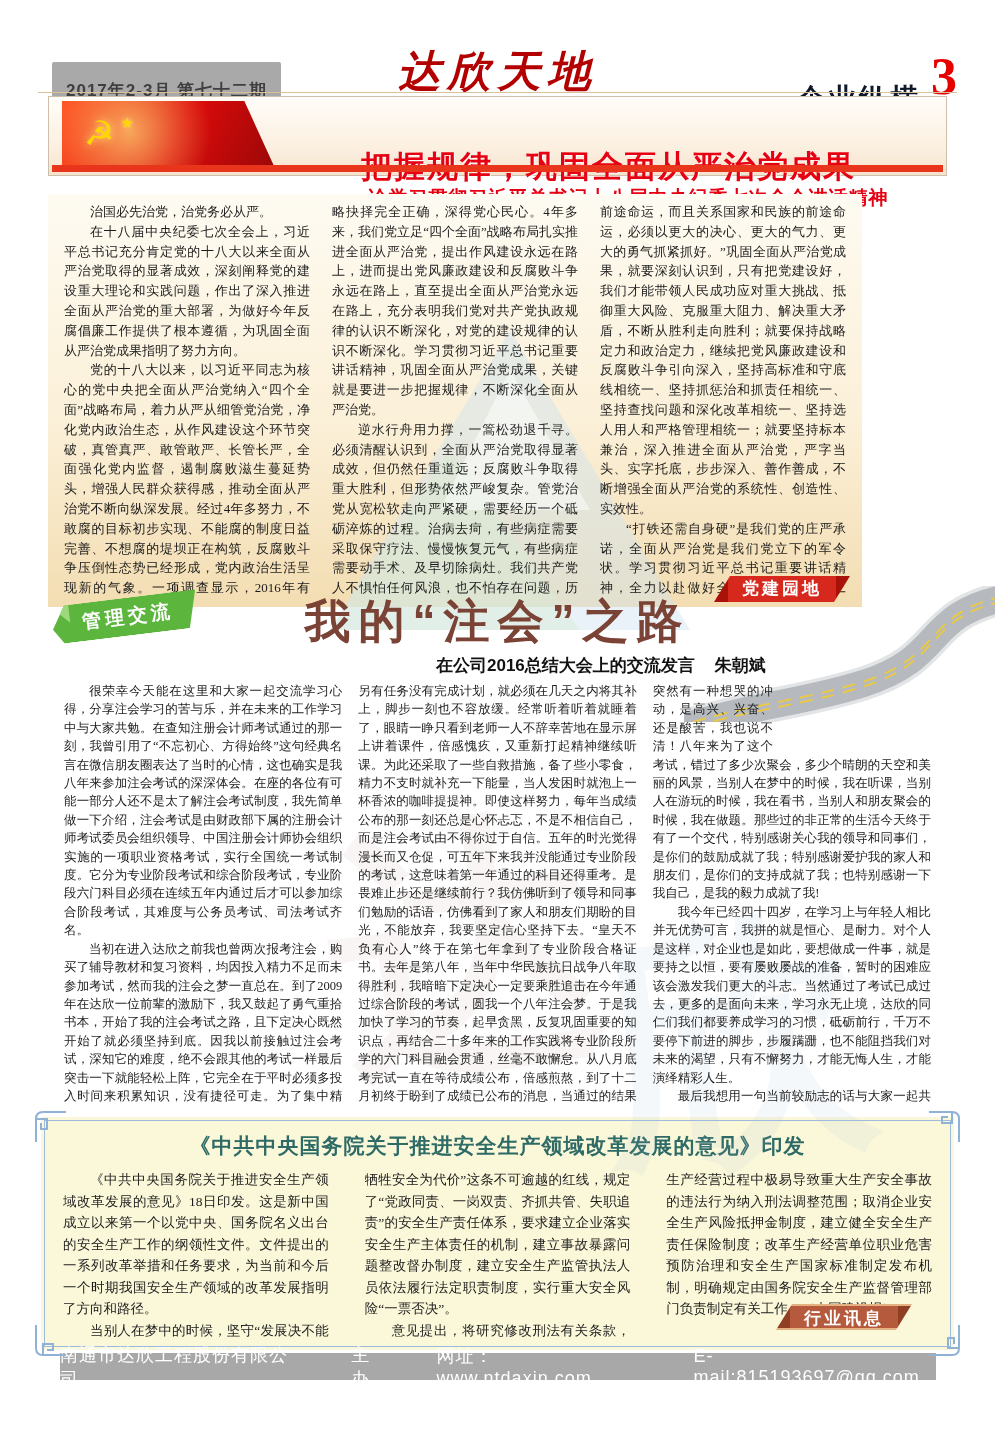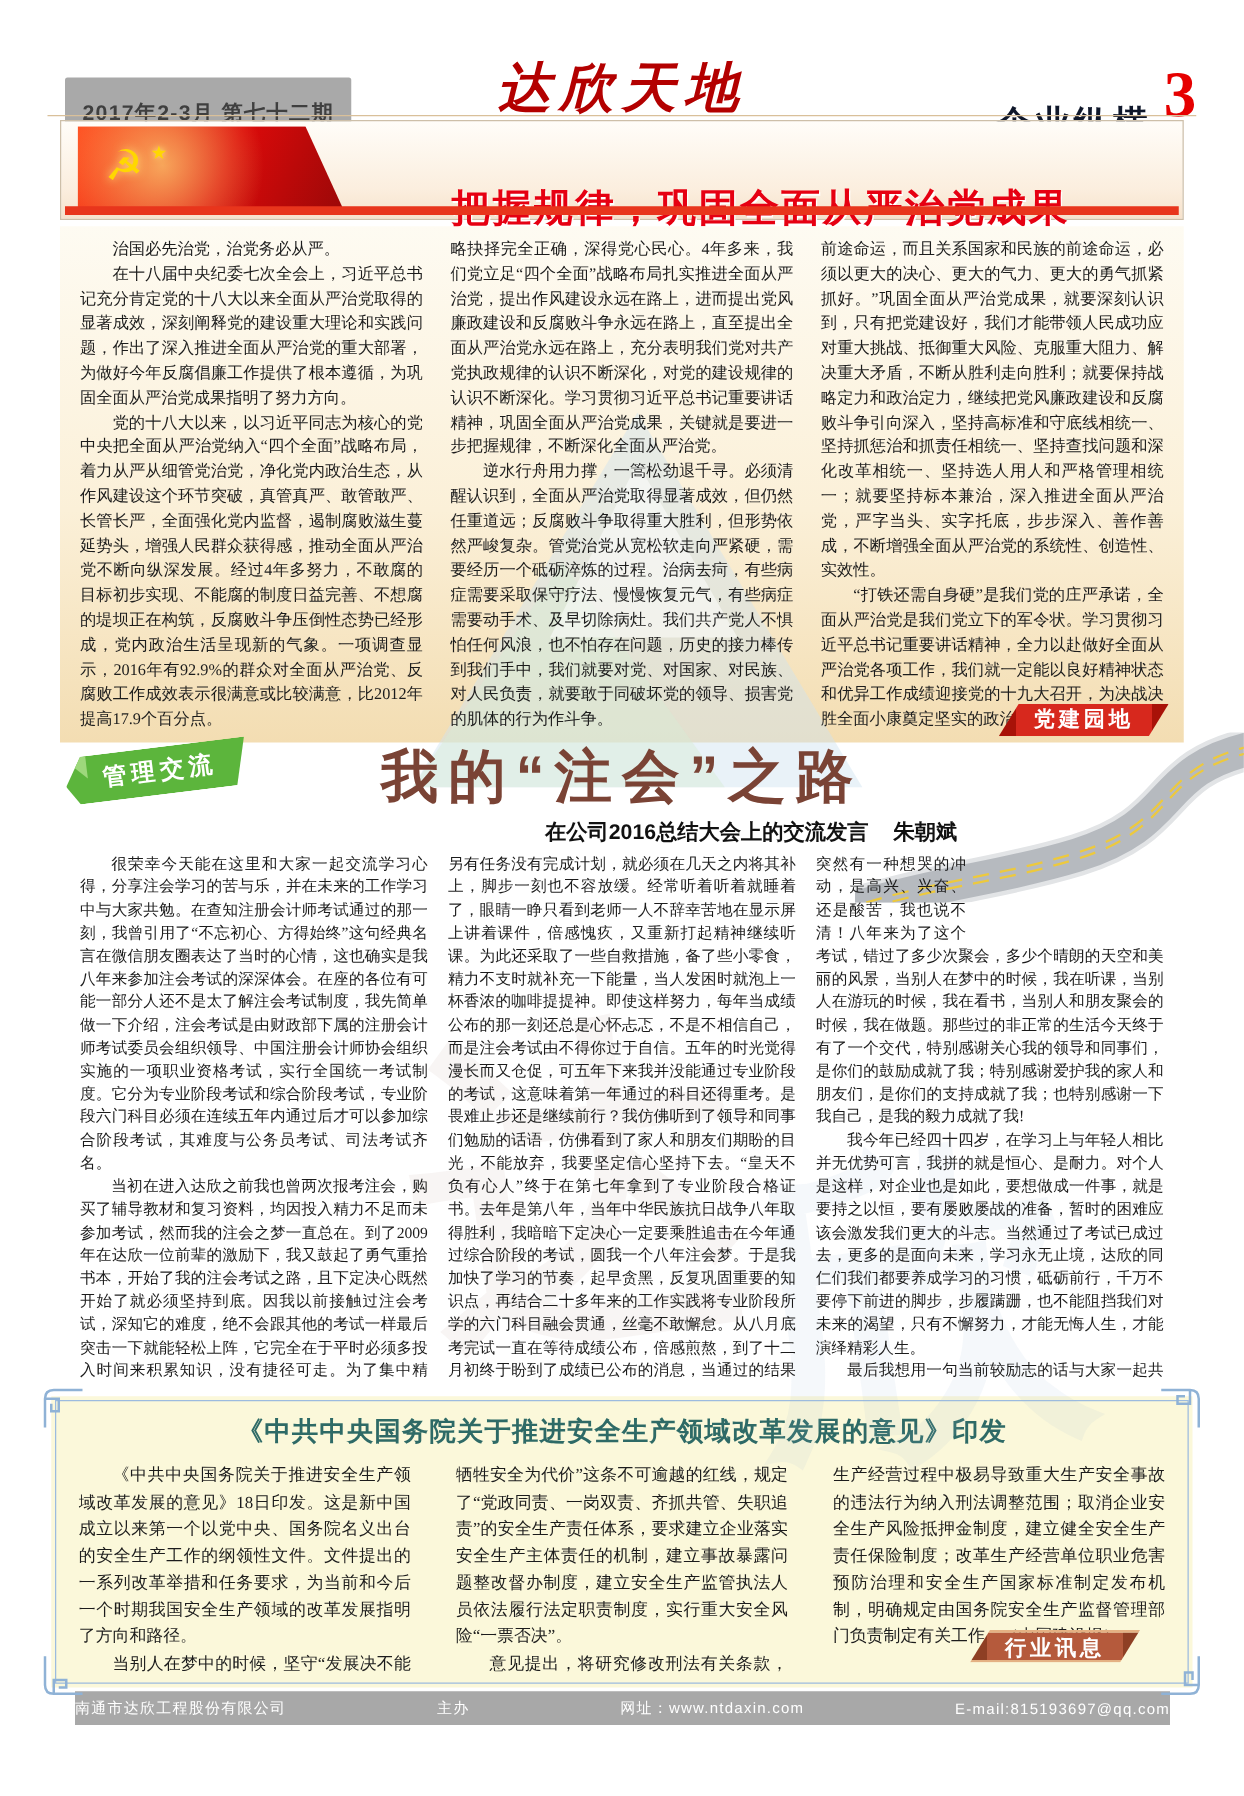"治国必先治党，治党务必从严。" .a1-body { top: 181px -> 194px; width: 899px -> 814px }
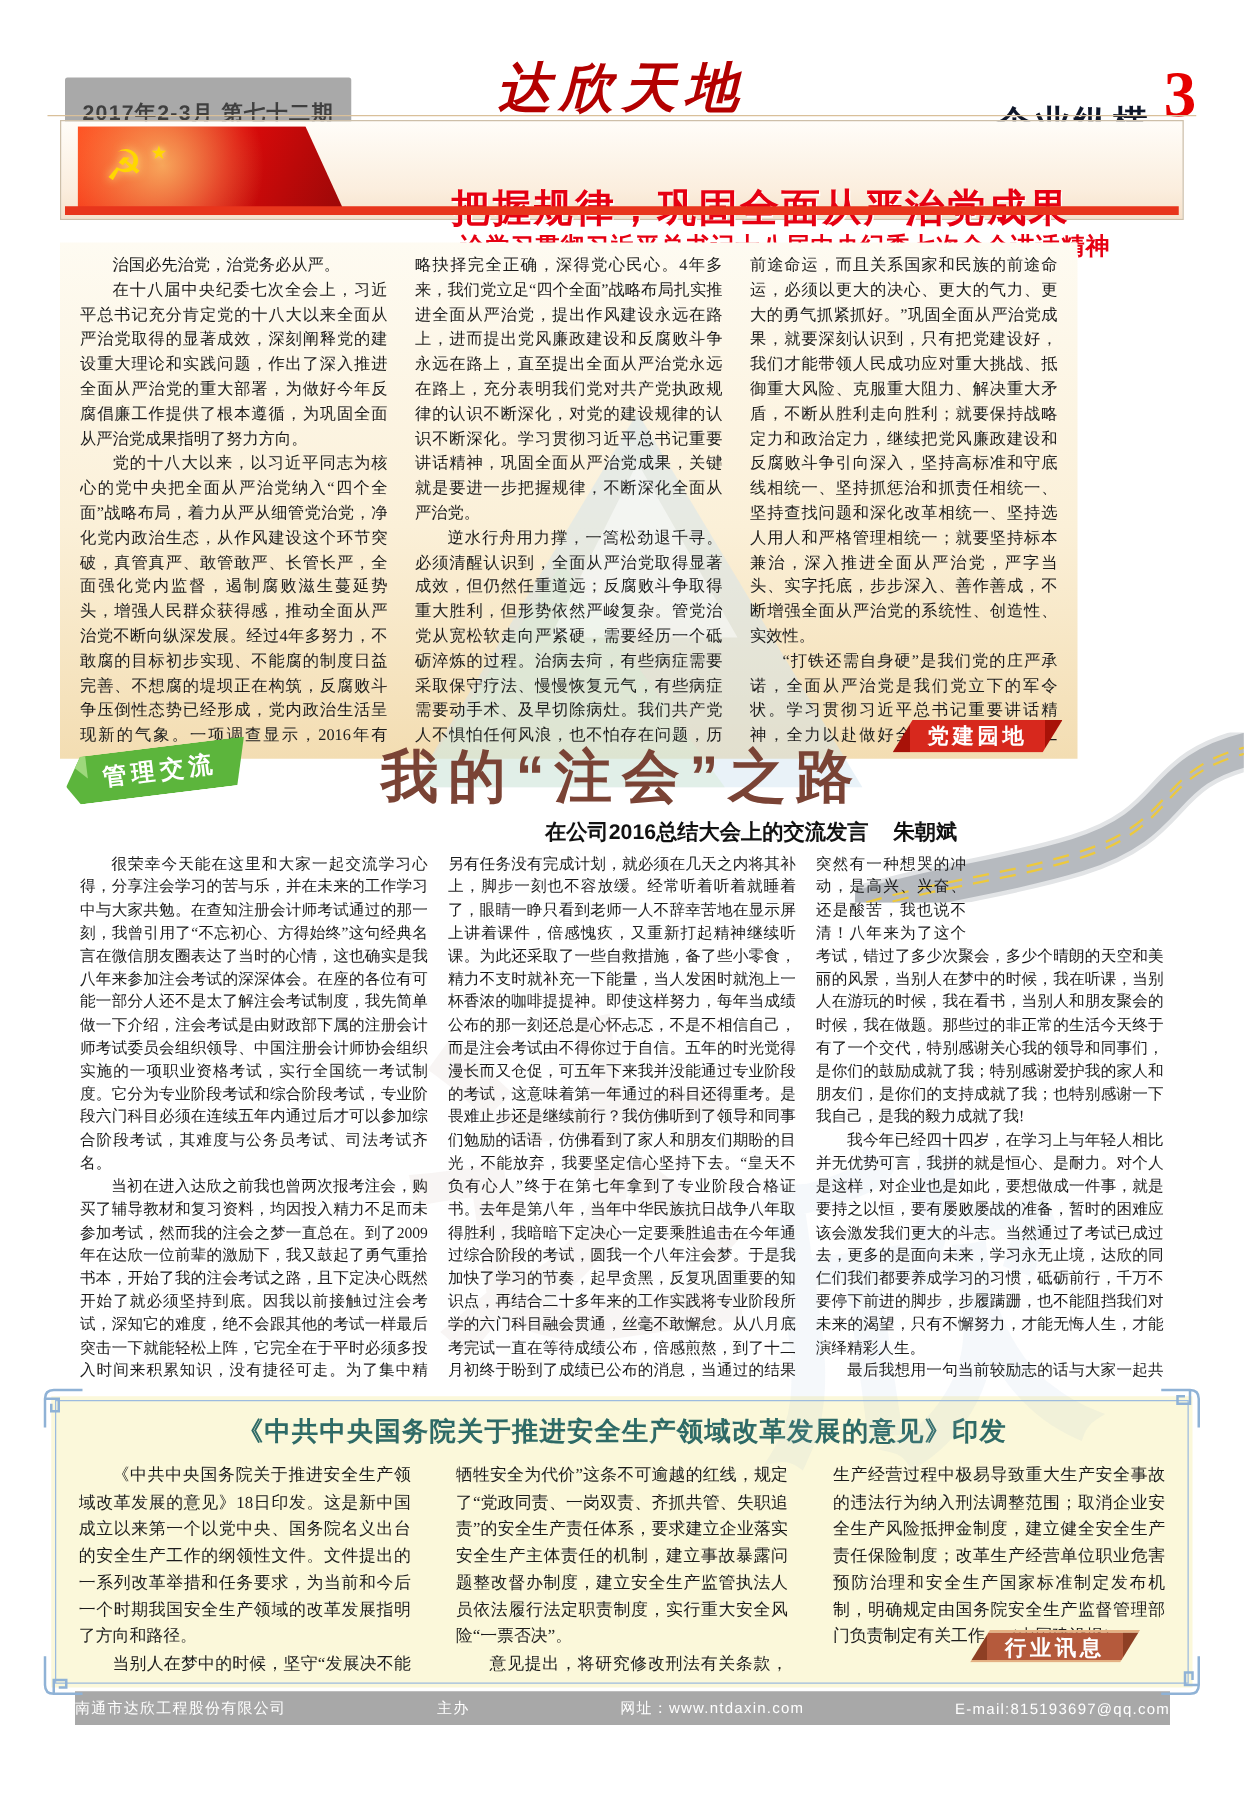"南通市达欣工程股份有限公司" .footer { font-size: 12px -> 18px }
